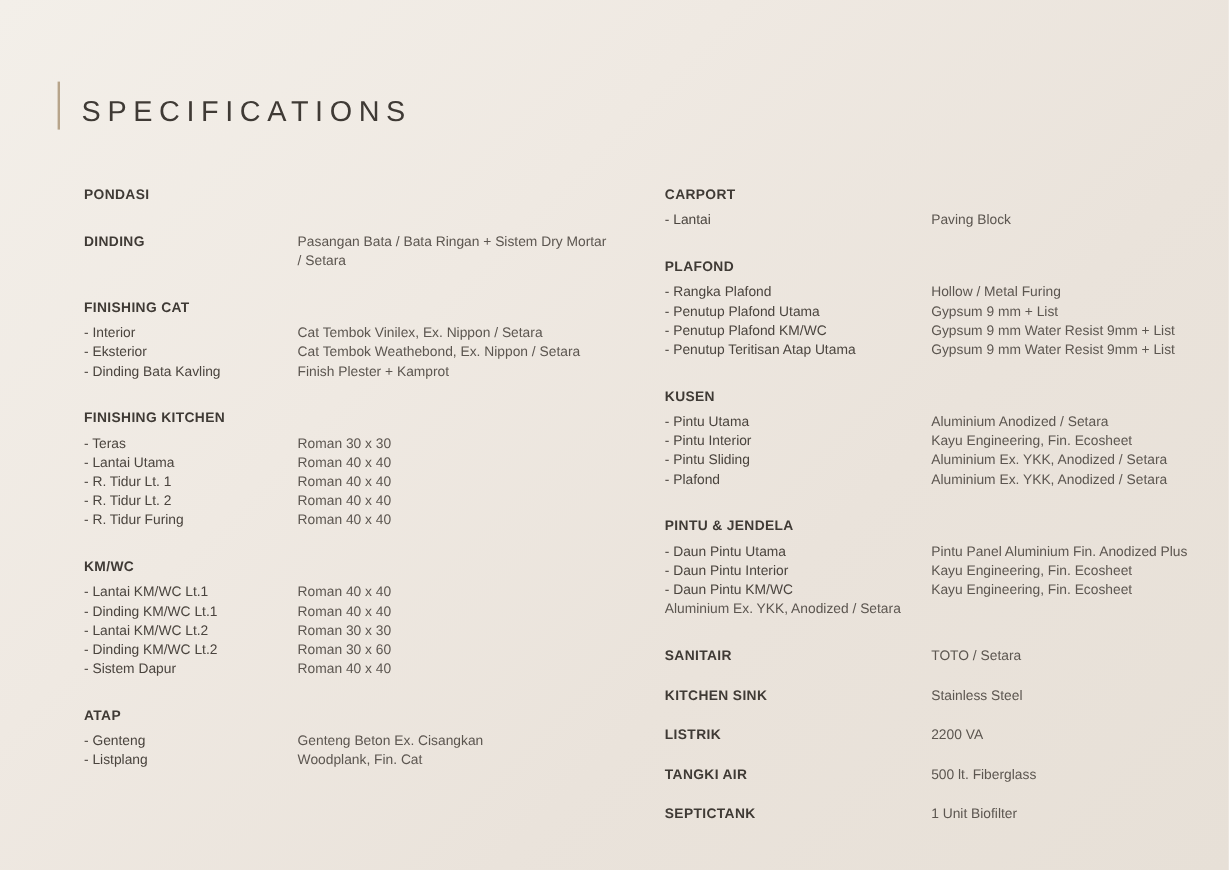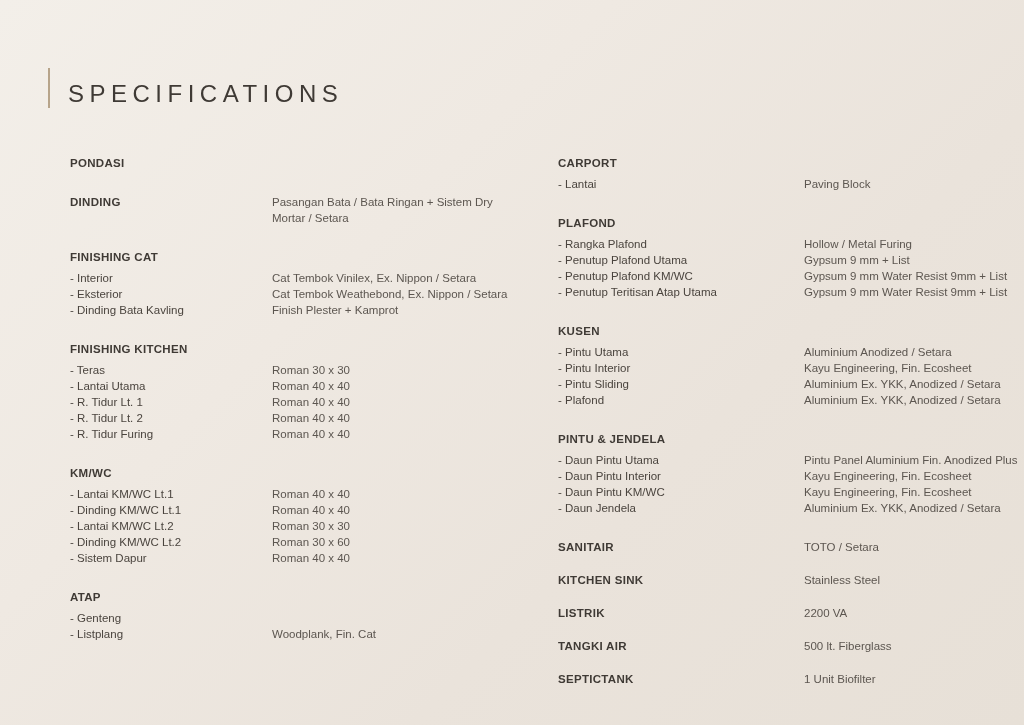"PONDASI" .row { gap: 24px -> none }
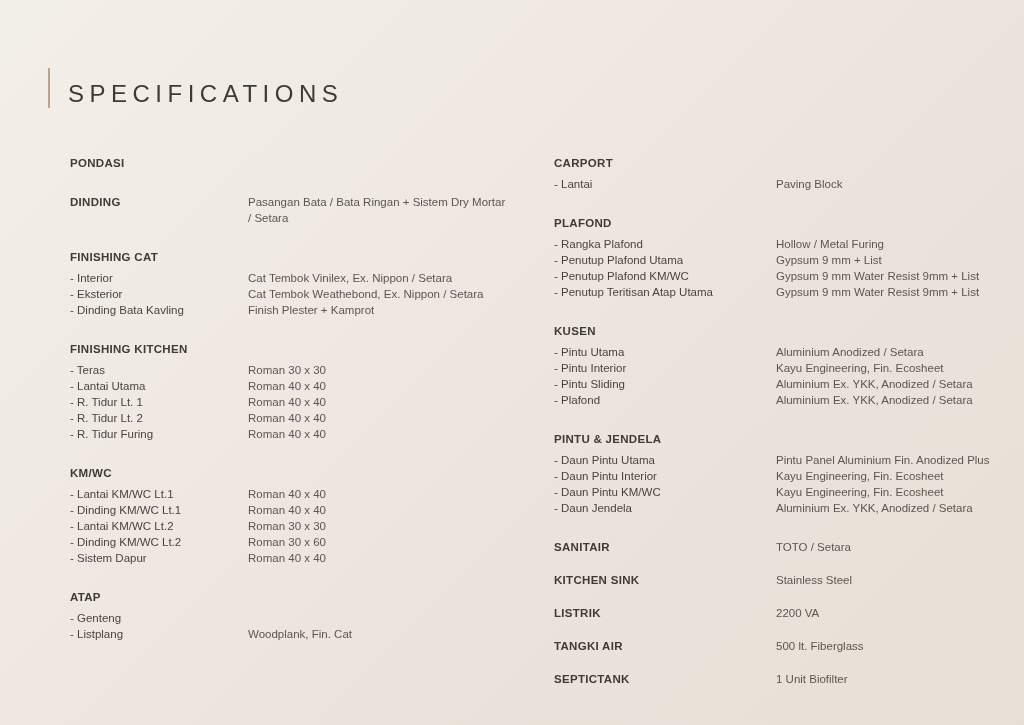"- Daun Jendela" div.label { html: <div>- Daun Jendela</div> -> none }
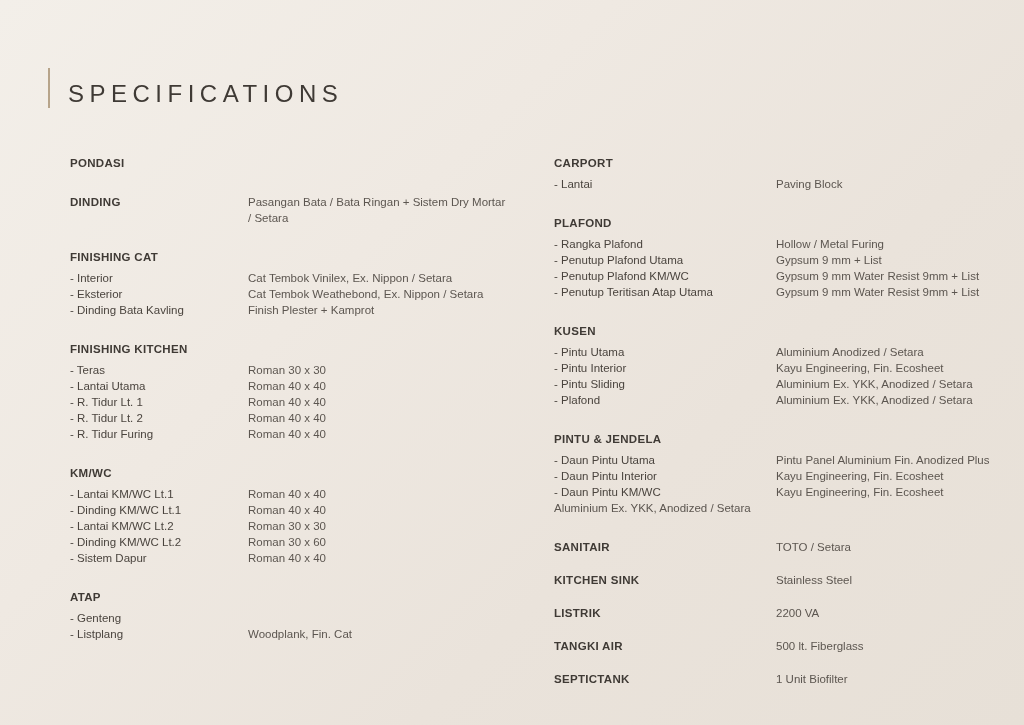"Genteng Beton Ex. Cisangkan" div.value { html: none -> <div>Genteng Beton Ex. Cisangkan</div> }
